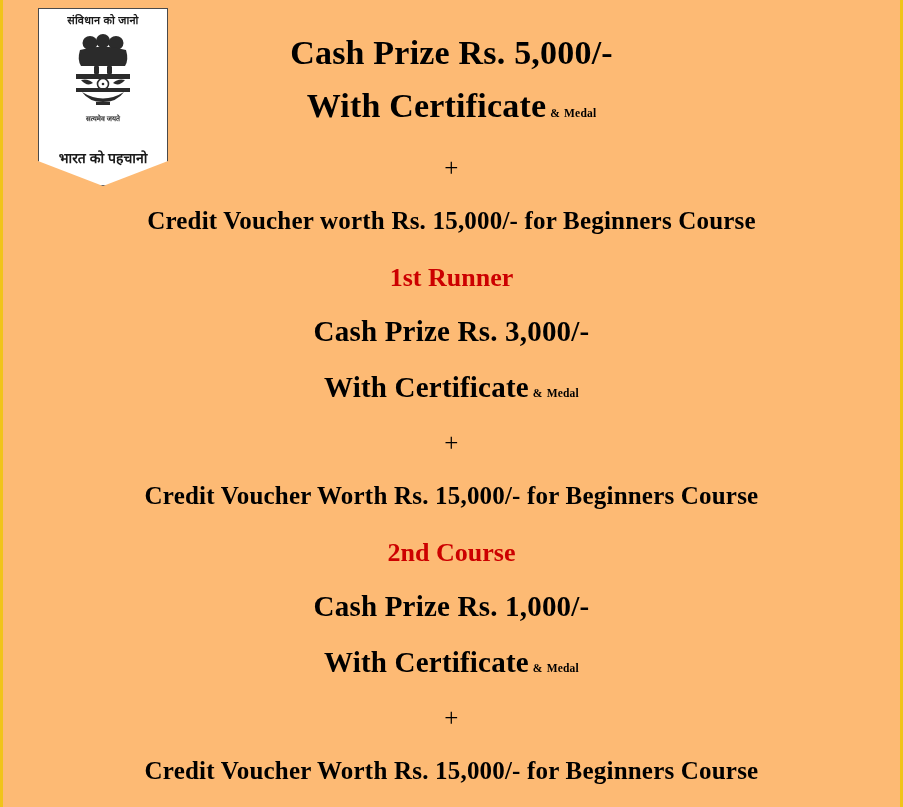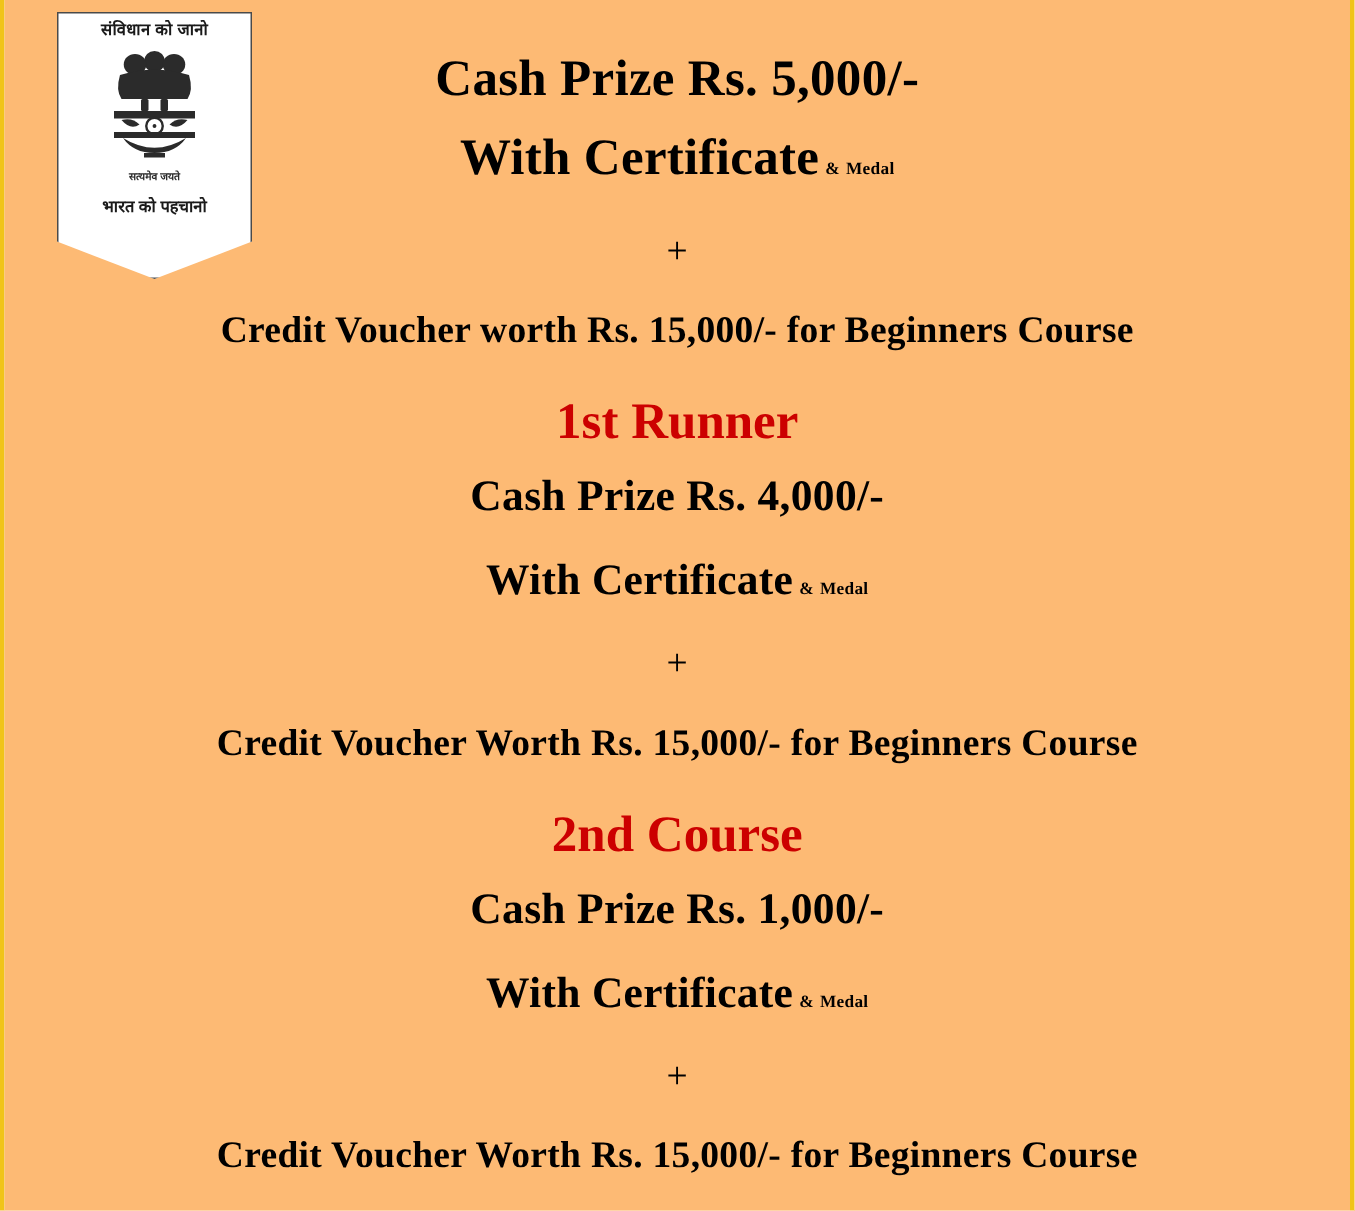"भारत को पहचानो" .emblem-bottom-text { font-size: 11px -> 14px; margin-top: 11px -> 29px }
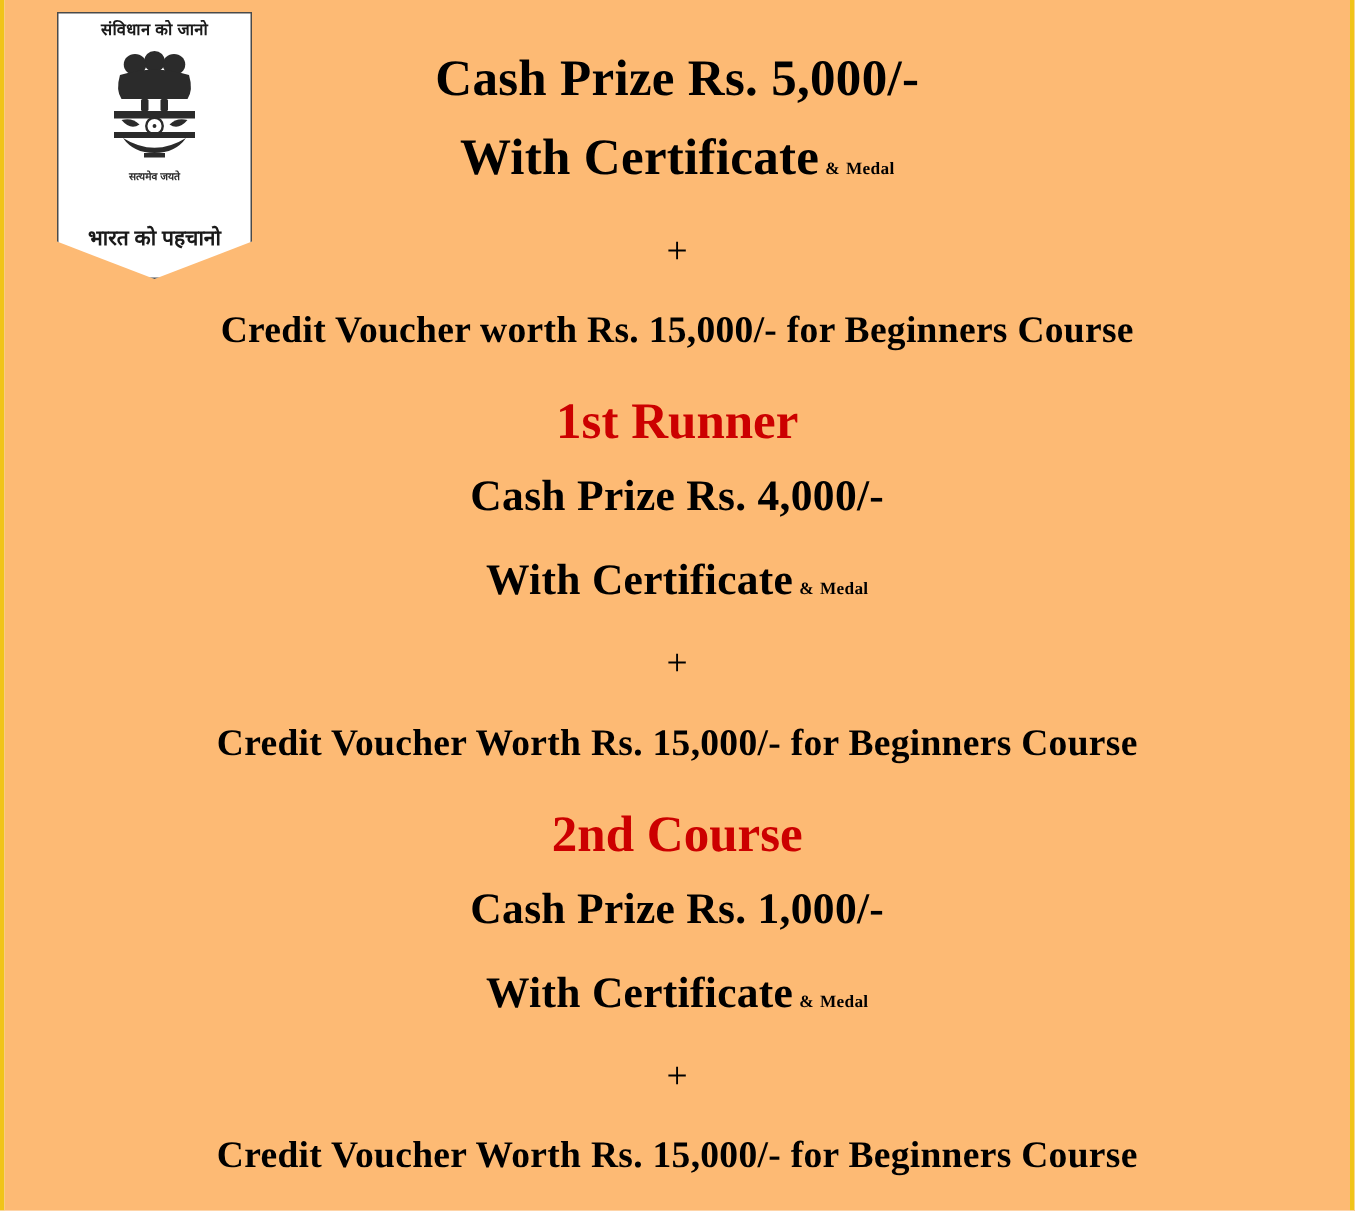"1st Runner" .runner { font-size: 34px -> 26px }
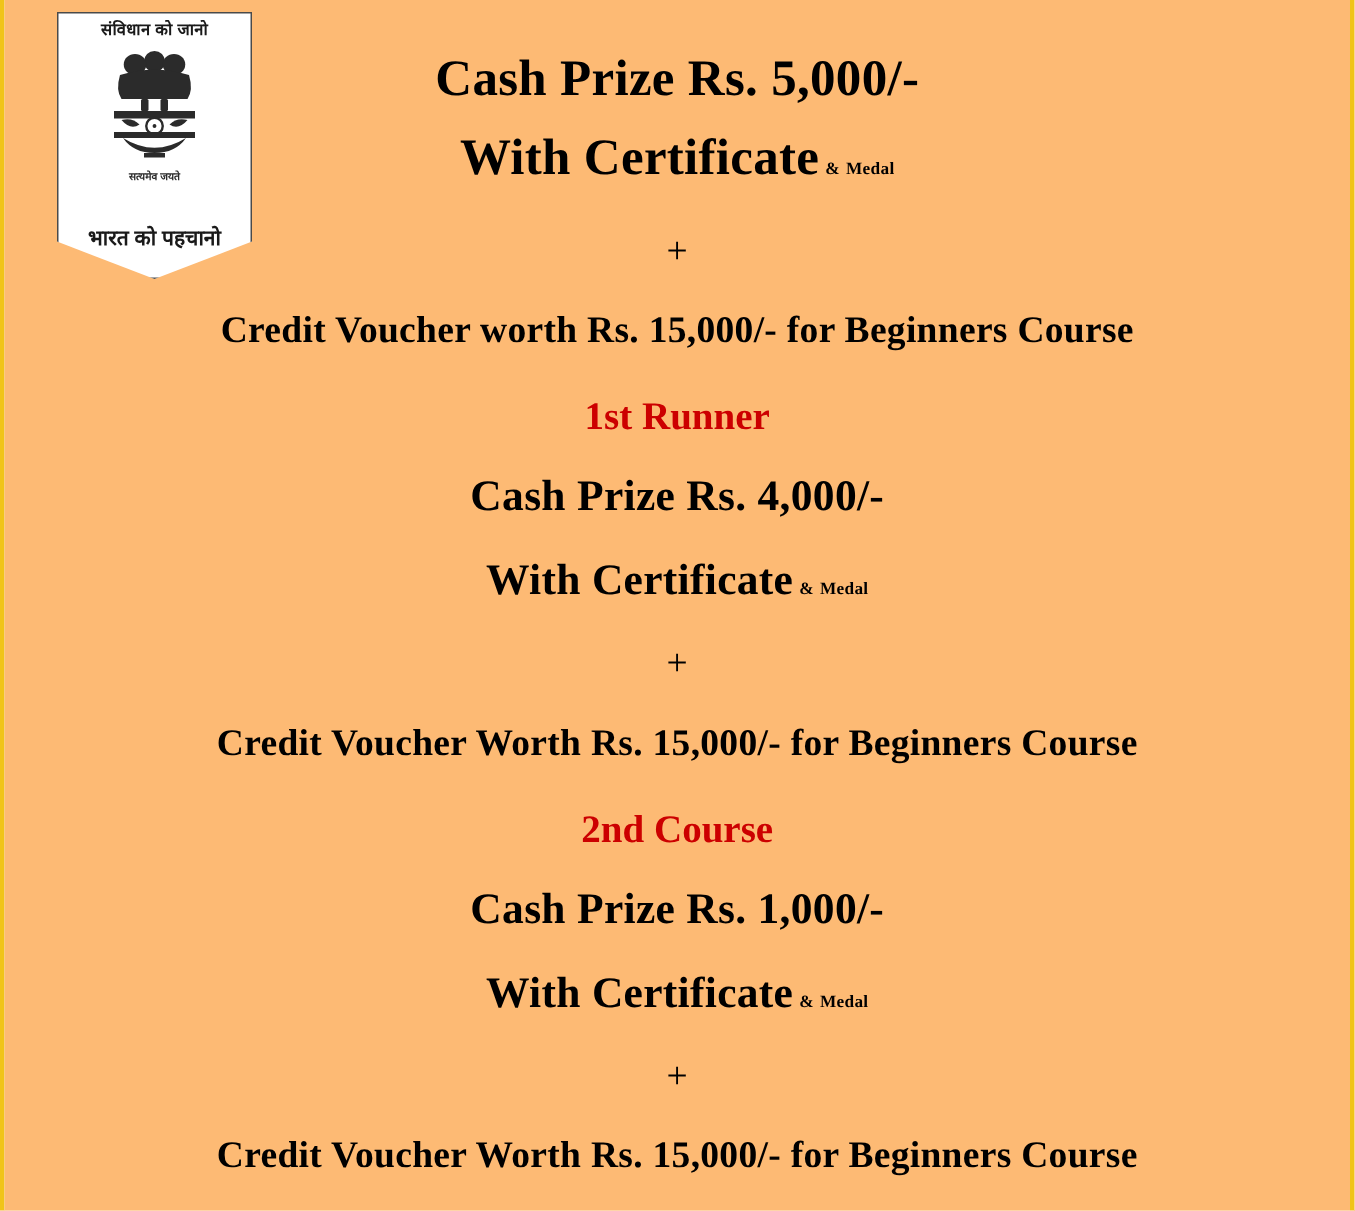"Cash Prize Rs. 4,000/-" div.l6 { text: 4,000/- -> 3,000/- }
